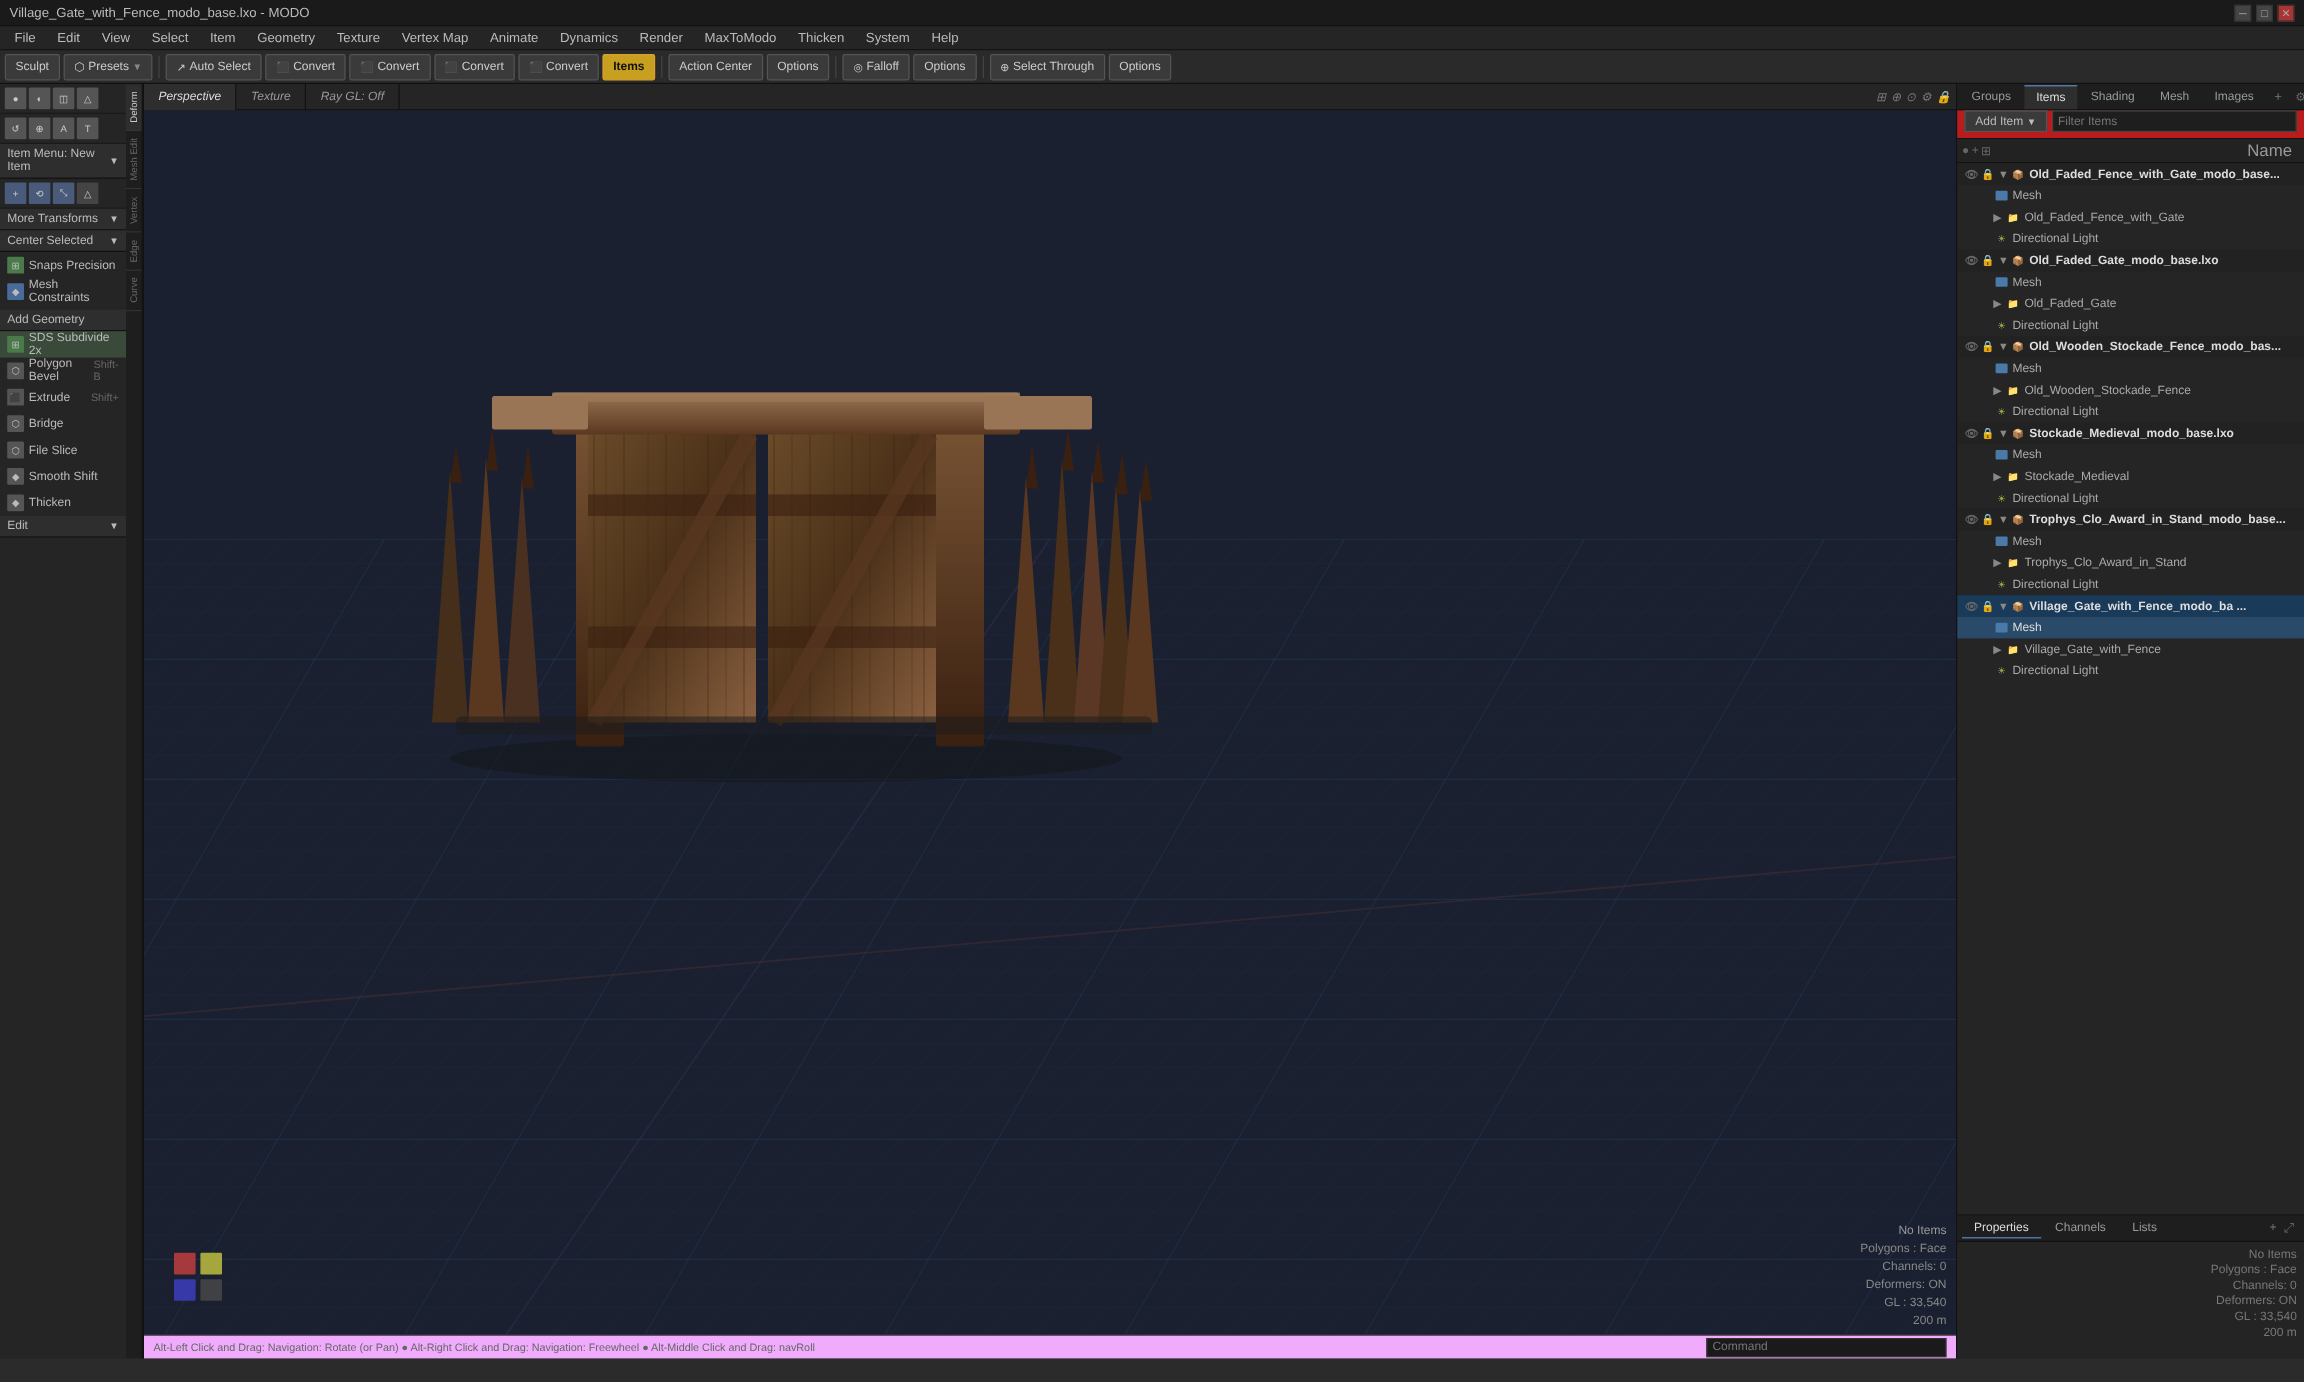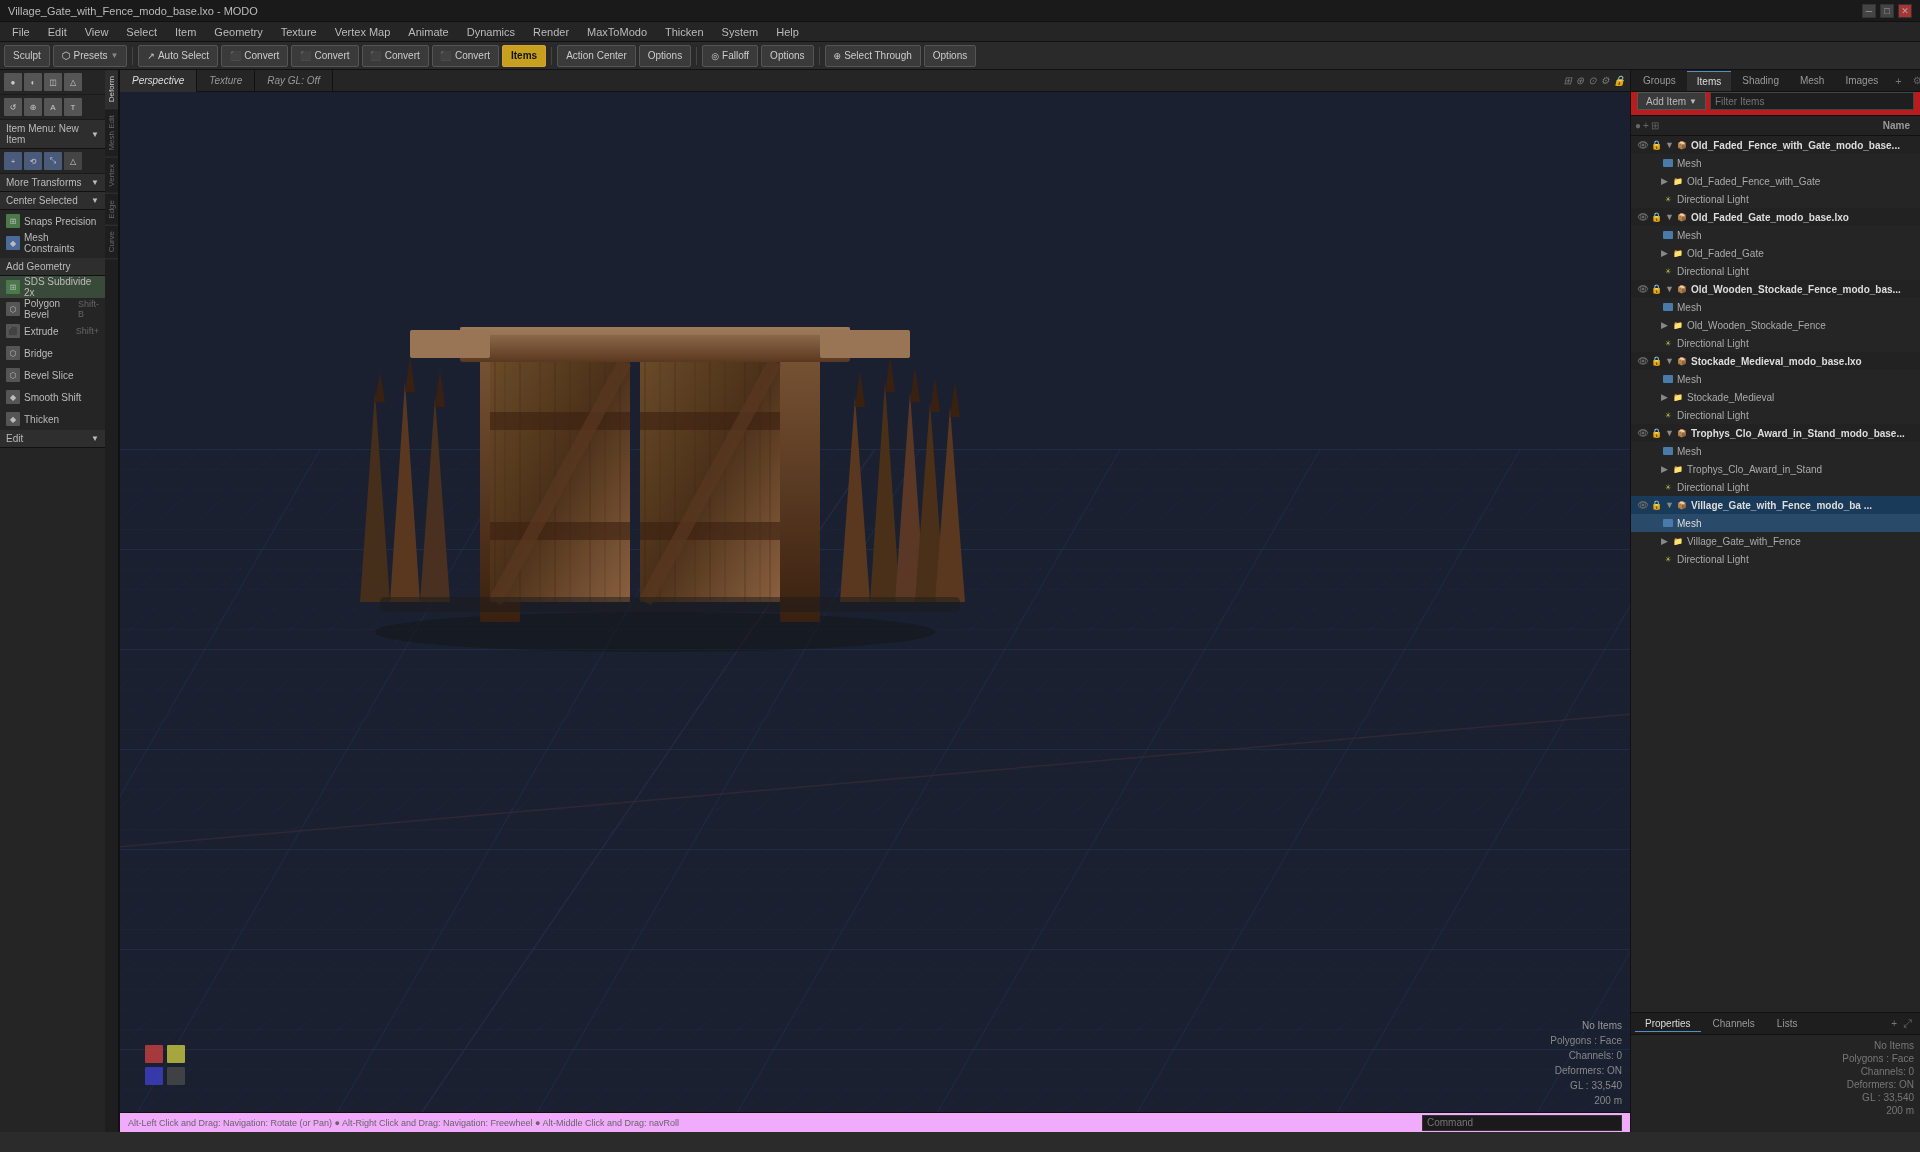"Name" .tree-col-name { font-size: 10px -> 14px; font-weight: bold -> normal }
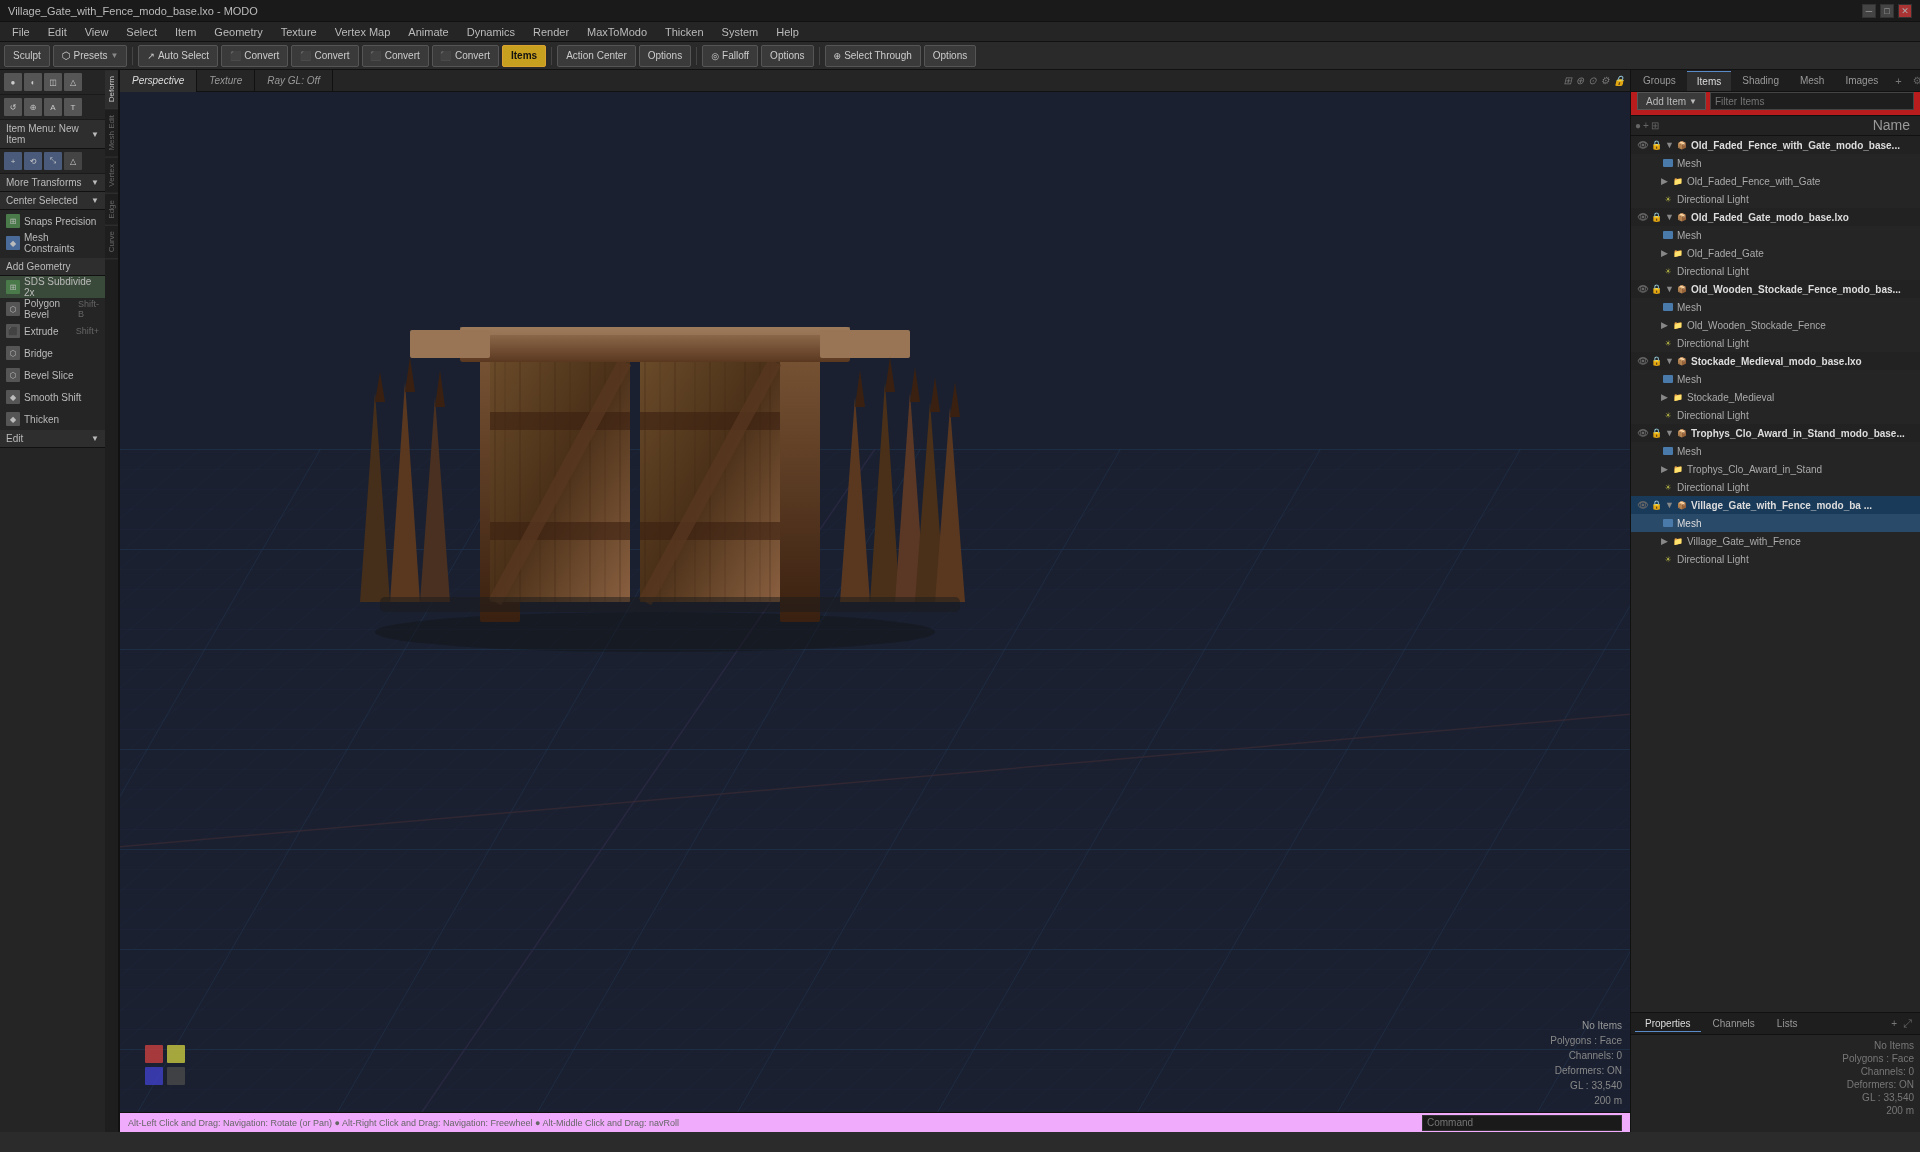"Bevel Slice" span { text: Bevel -> File }
